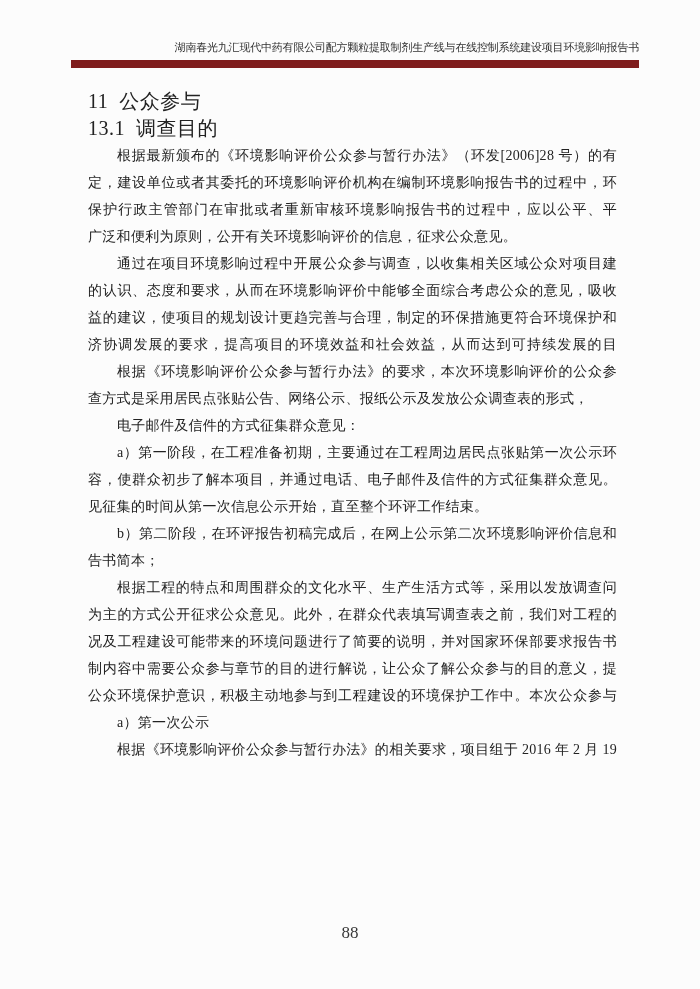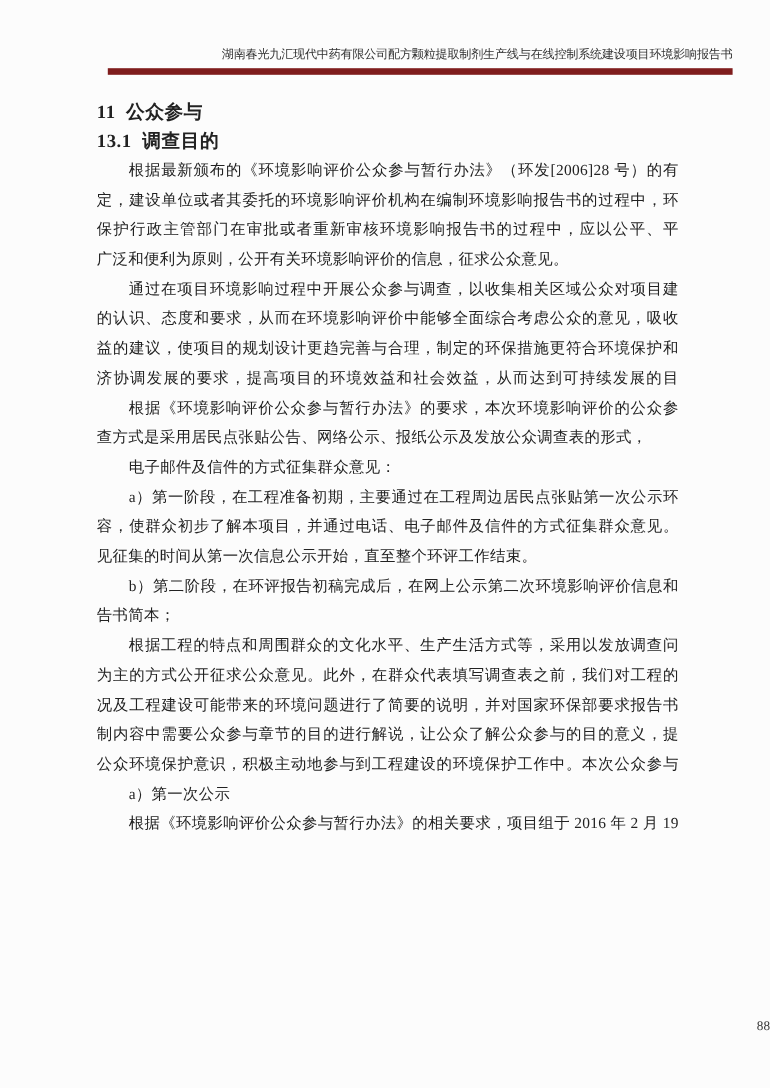"湖南春光九汇现代中药有限公司配方颗粒提取制剂生产线与在线控制系统建设项目环境影响" .running-header { border-bottom: 6px solid #7f1d1d -> 8px solid #7f1d1d; left: 98px -> 71px }
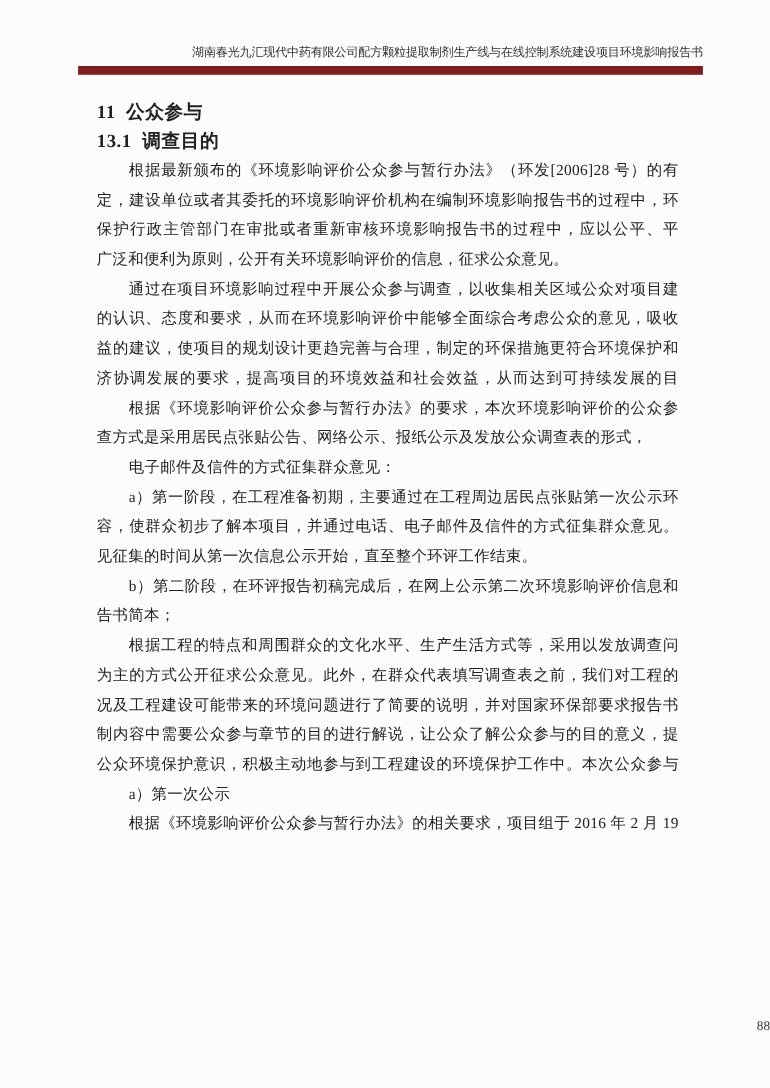"11 公众参与" .heading { font-size: 17px -> 20px; font-weight: bold -> none }
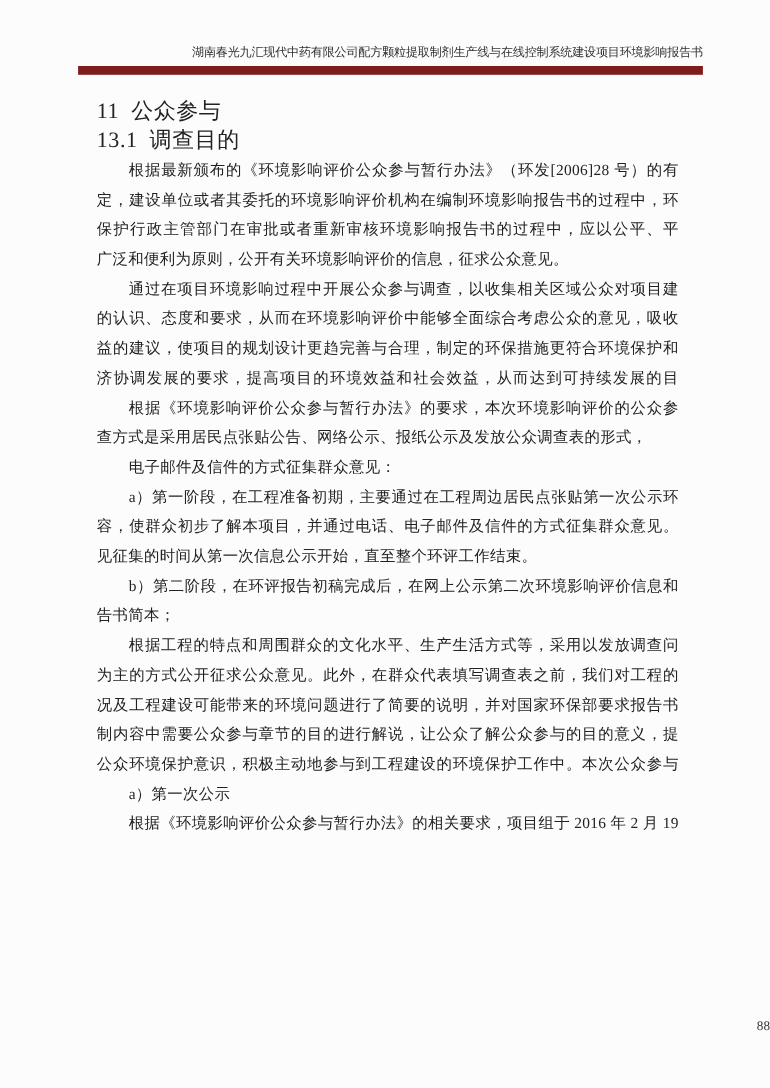"88" .page-footer { font-size: 12px -> 17px; text-align: right -> center }
